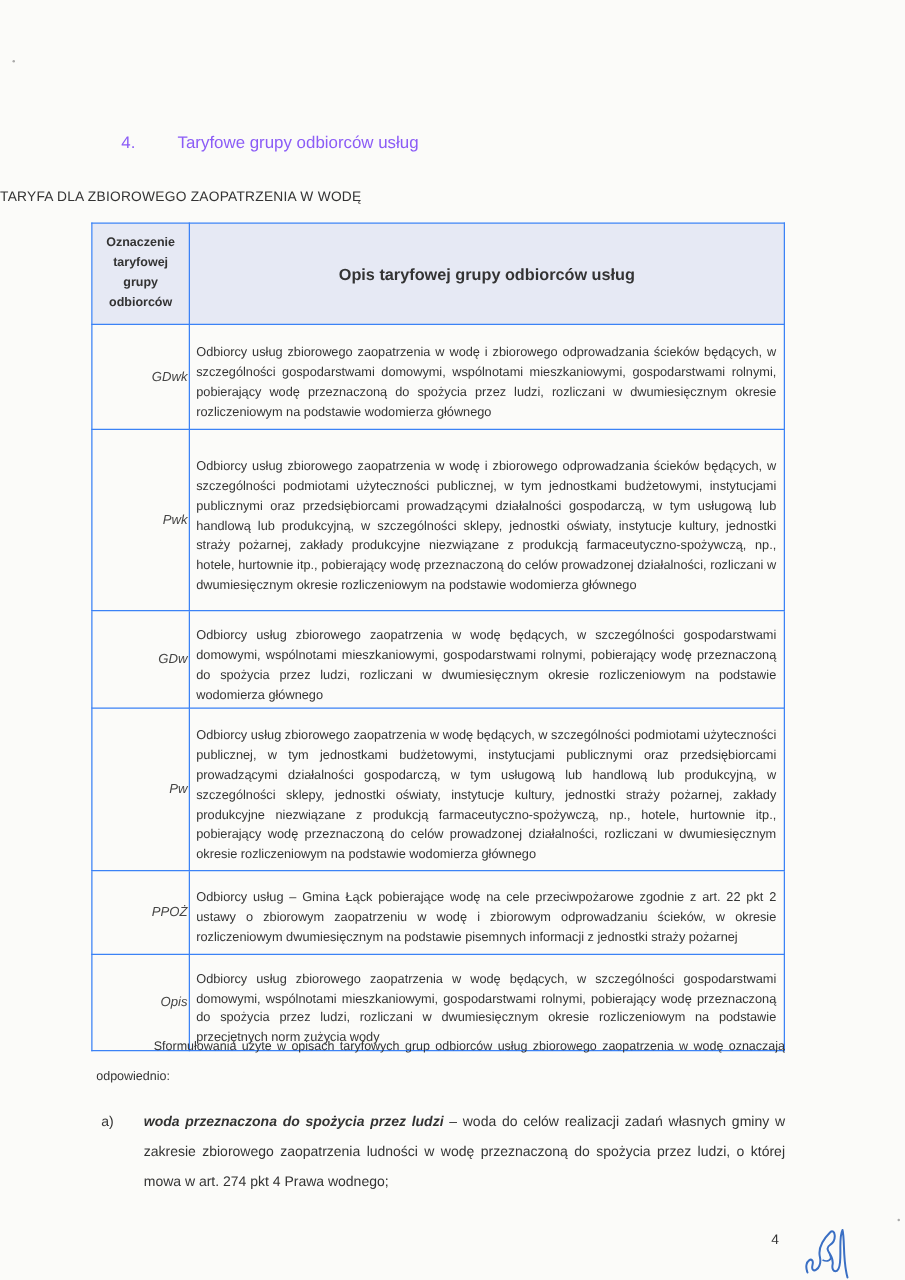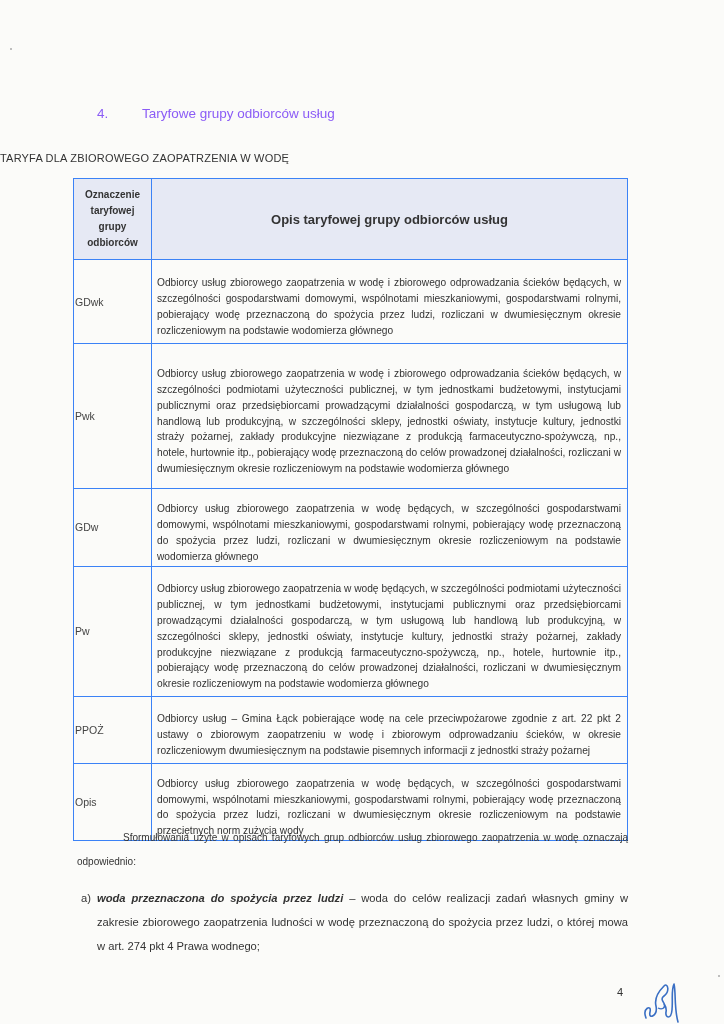"GDwk" td.code { font-style: none -> italic; text-align: left -> right }
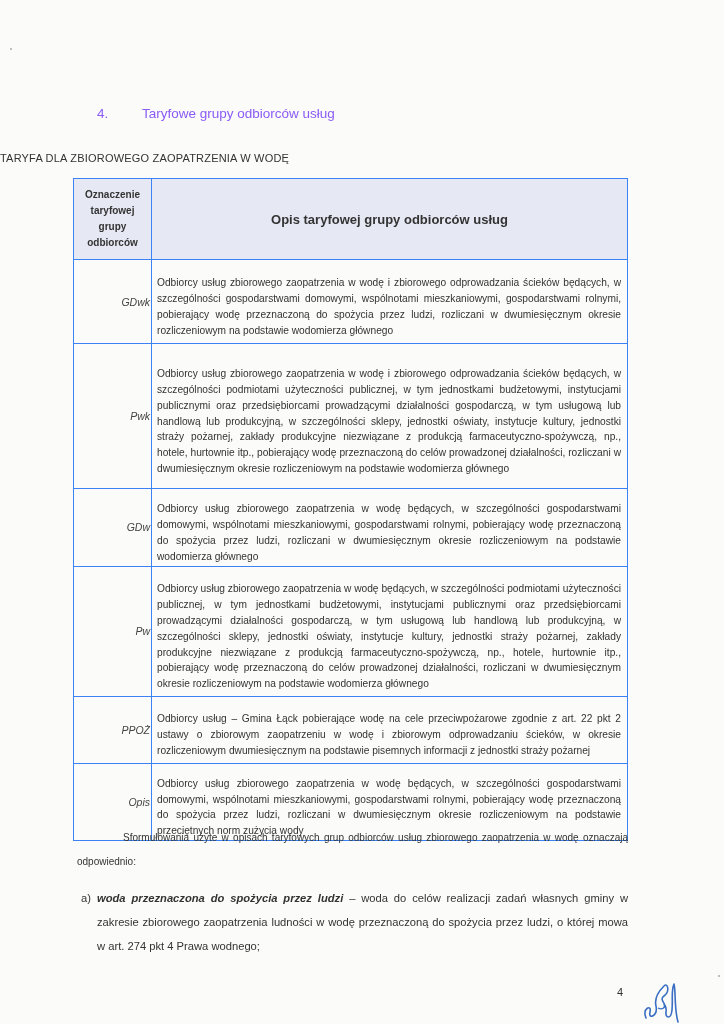"woda przeznaczona do spożycia przez" .item .text { margin-left: 20px -> 38px }
